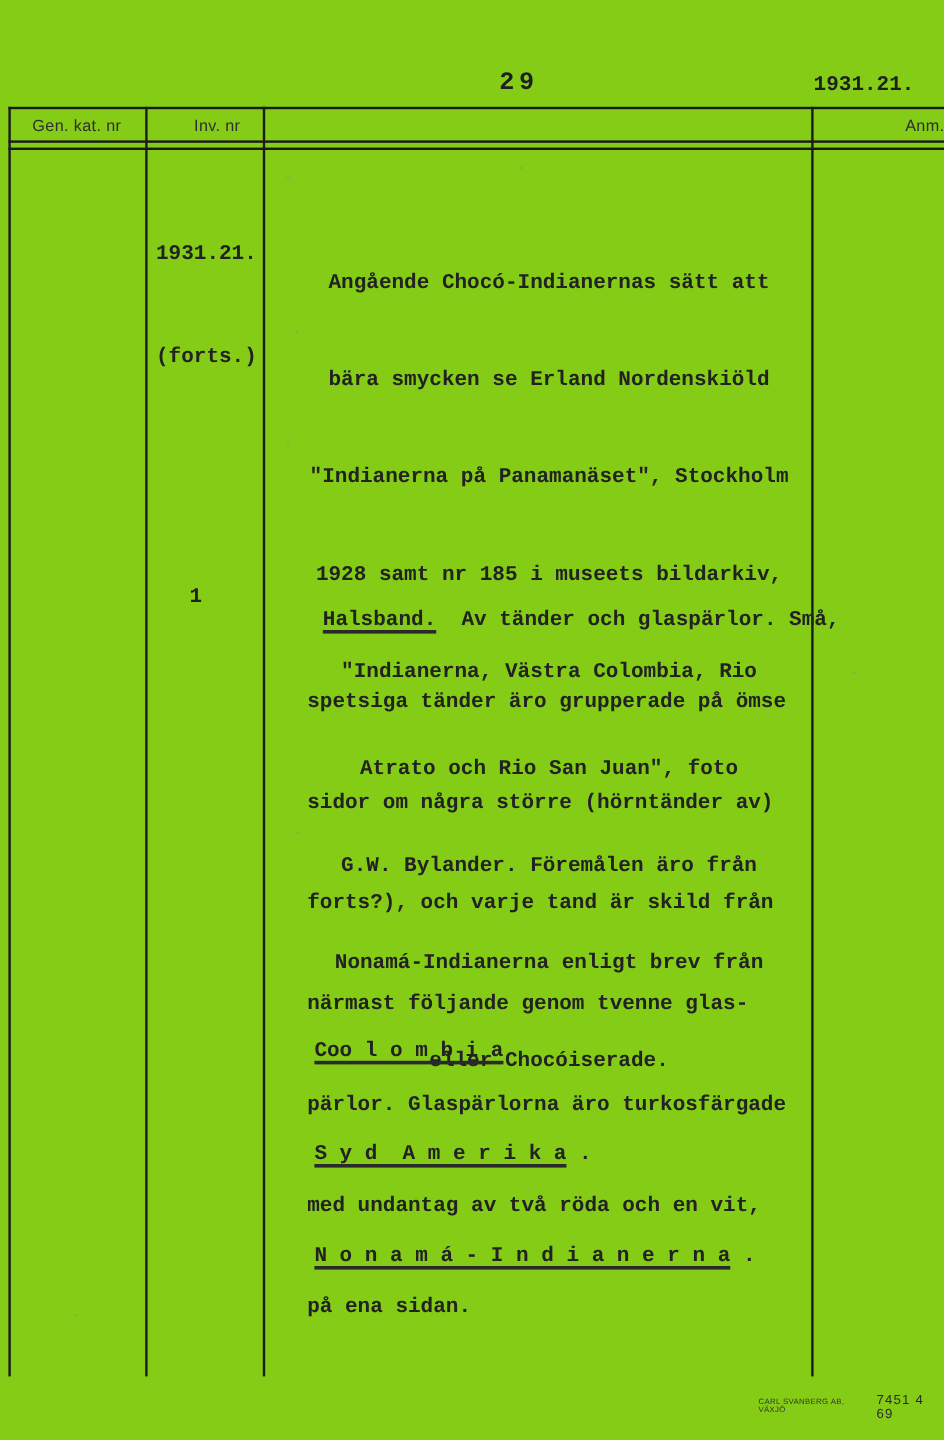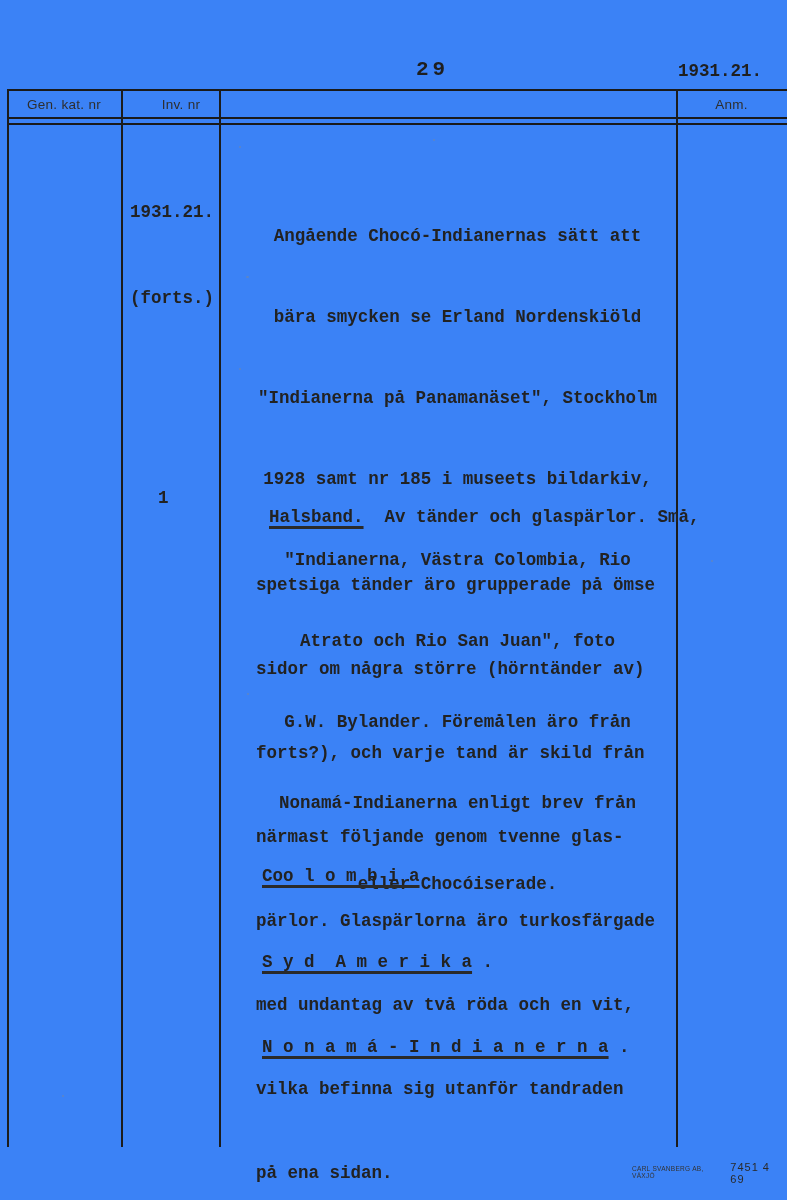"29" .paper { background: #3b82f6 -> #84cc16 }
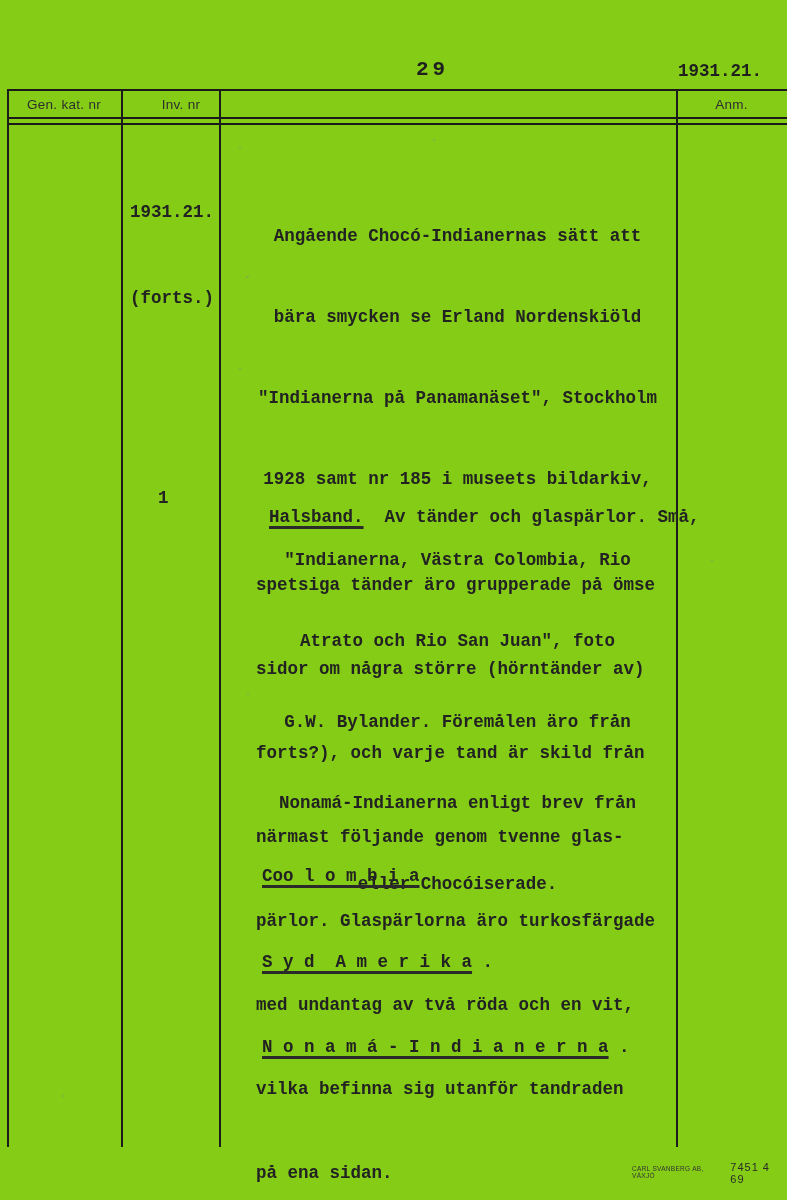"Anm." div.hdr { text-align: none -> right }
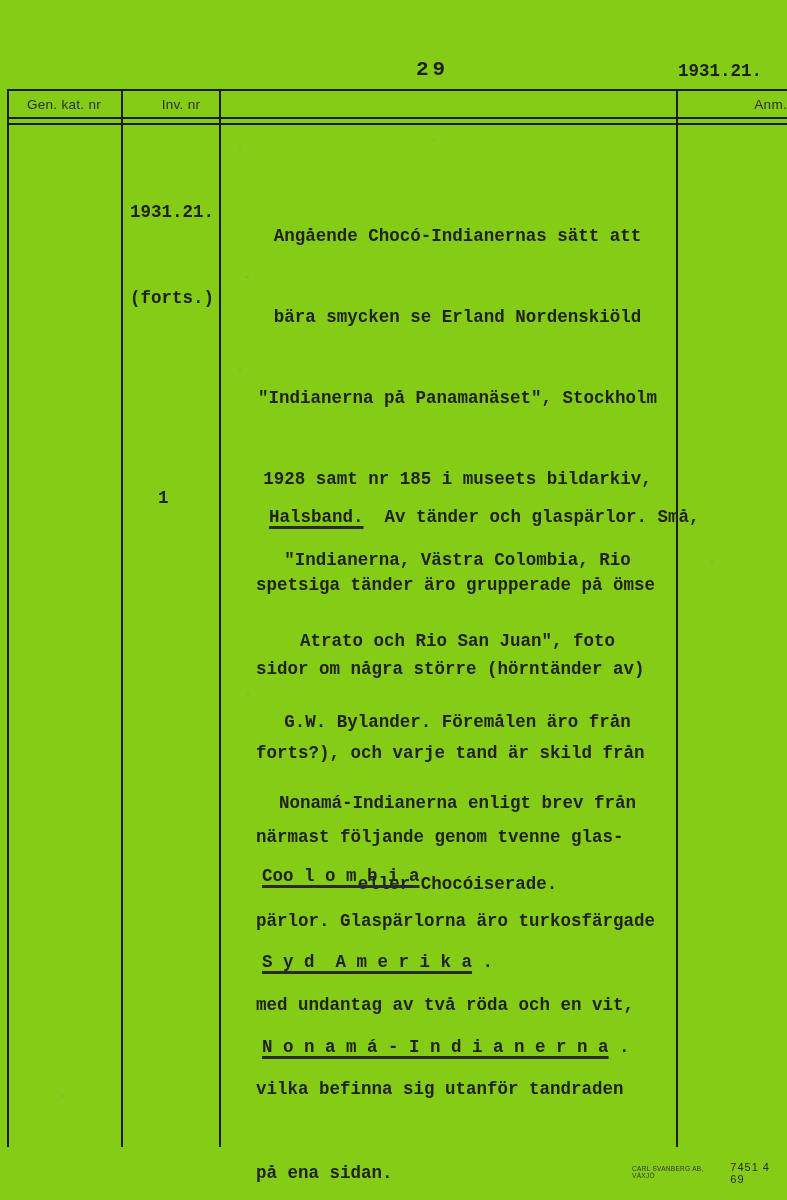"vilka befinna sig utanför tandraden" div { html: <div>vilka befinna sig utanför tandraden</div> -> none }
